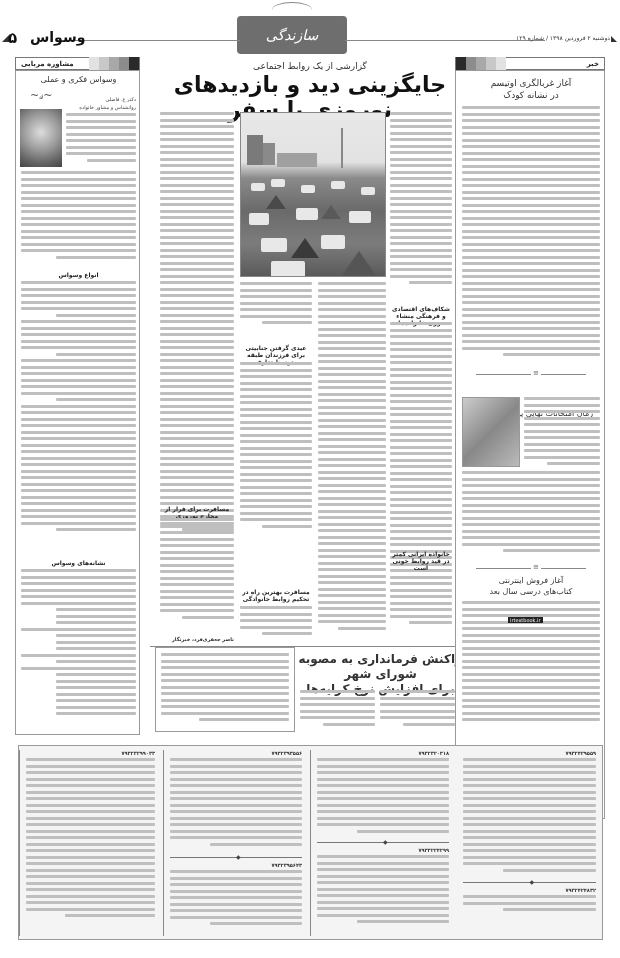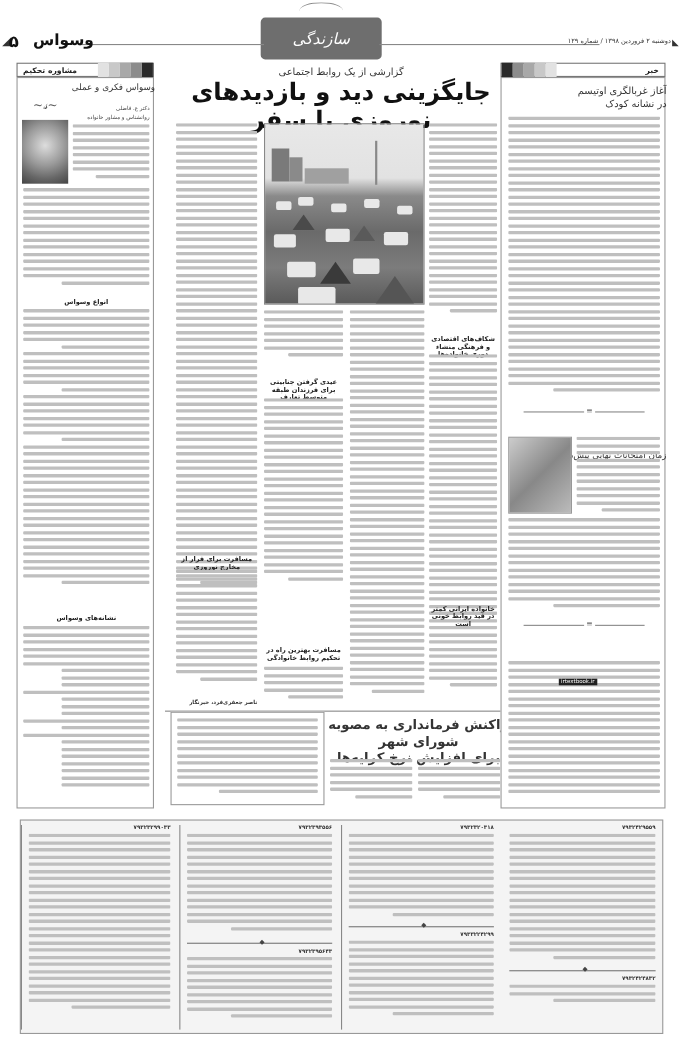"مشاوره تحکیم" div.label { text: تحکیم -> مربایی }
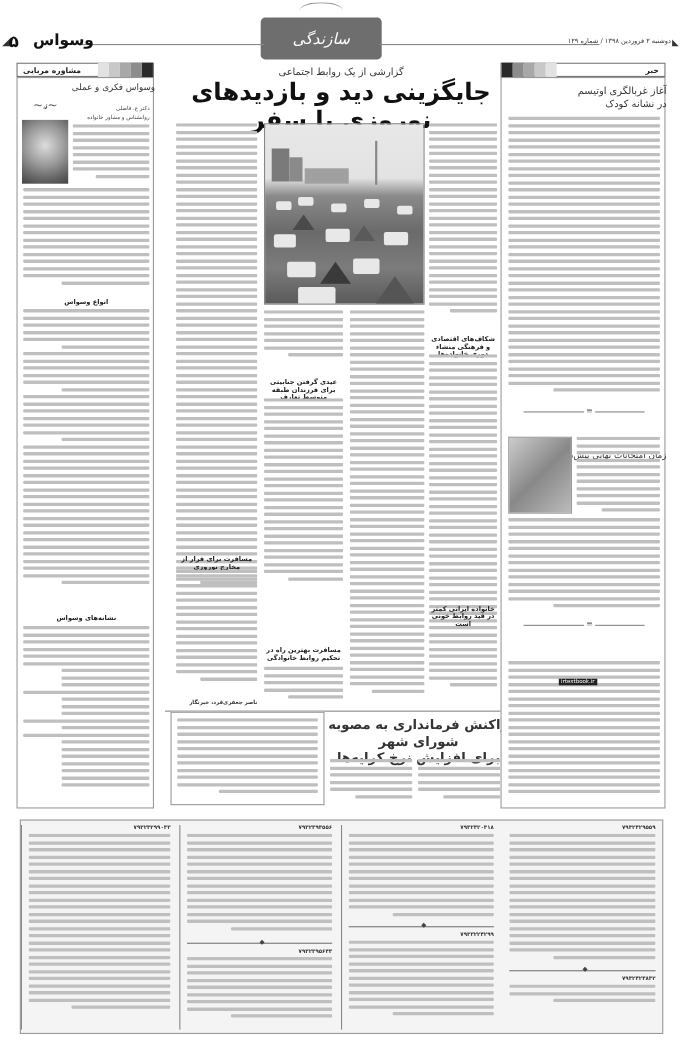"وسواس فکری و عملی" .side-title { text-align: right -> center }
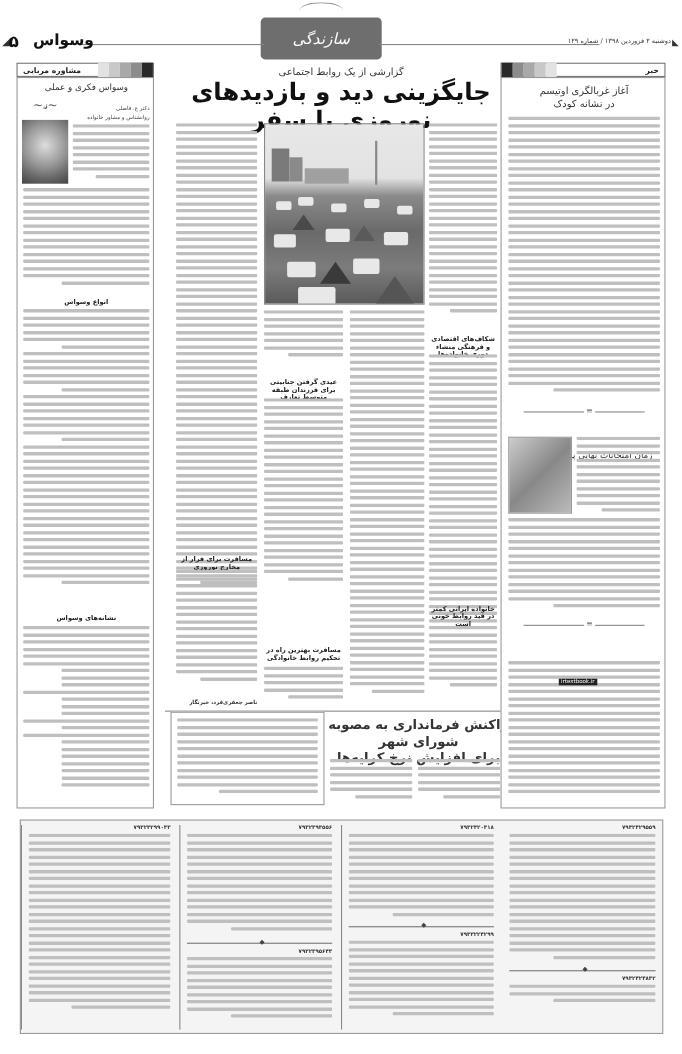"آغاز غربالگری اوتیسم" div.box { height: 665px -> 749px }
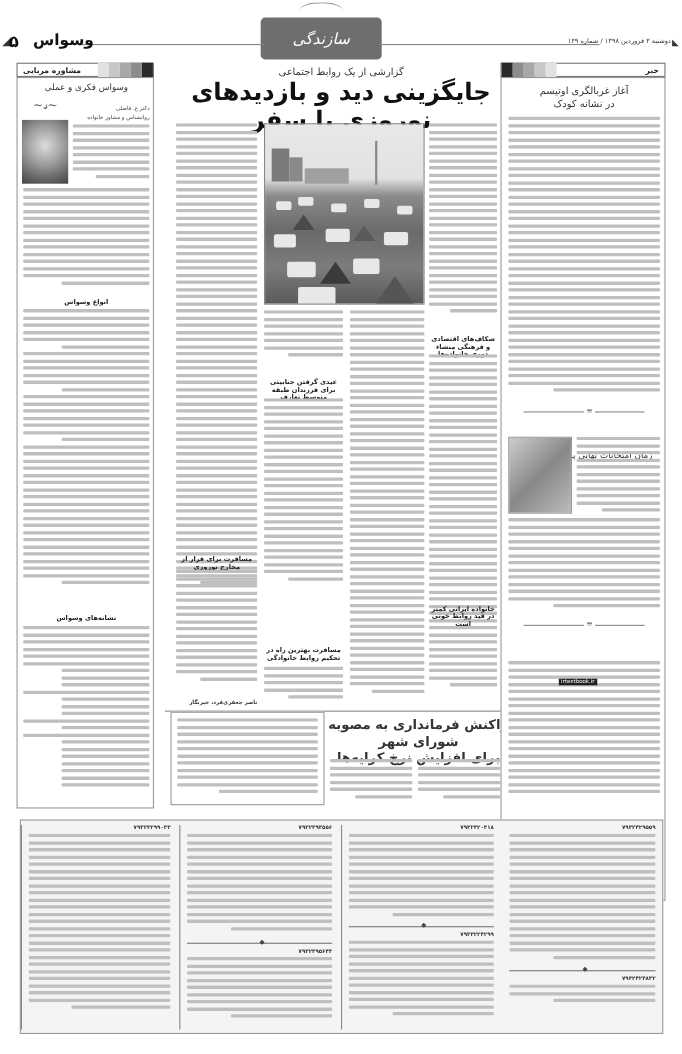"آغاز فروش اینترنتی" div.side-title { html: none -> <div> <div>آغاز فروش اینترنتی</div> <div>کتاب‌های درسی سال بعد</div> </div> }
